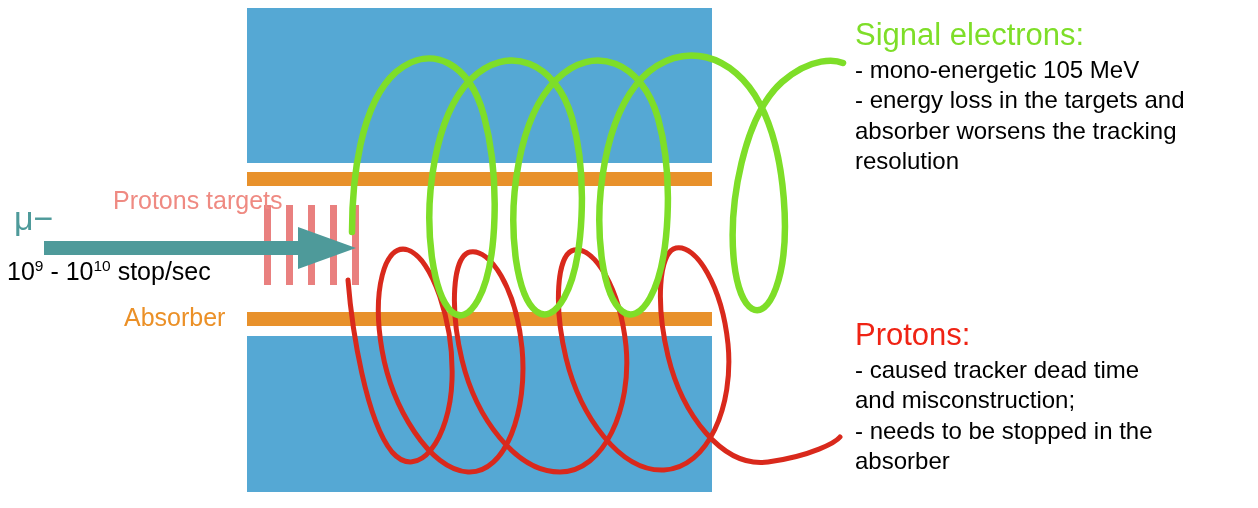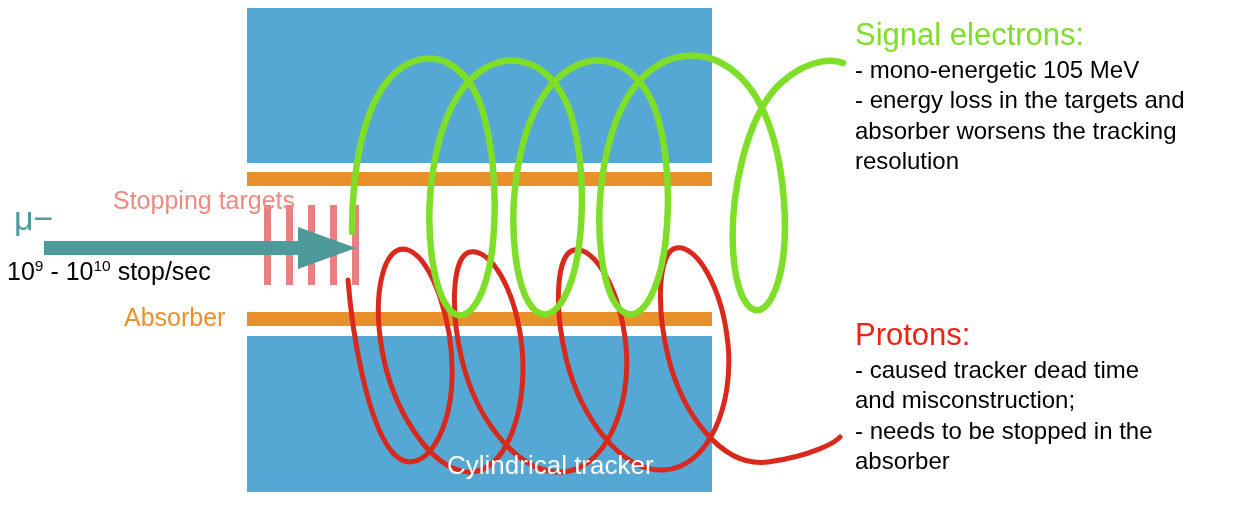"Stopping targets" div.diagram-label { text: Stopping -> Protons }
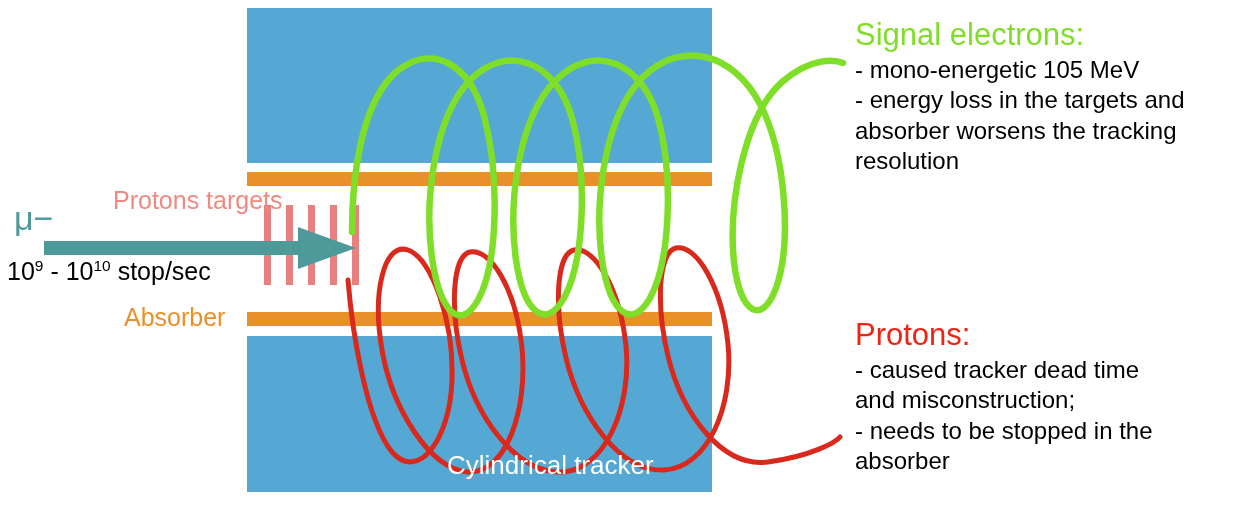"Cylindrical tracker" div.diagram-label { html: <div>Cylindrical tracker</div> -> none }
